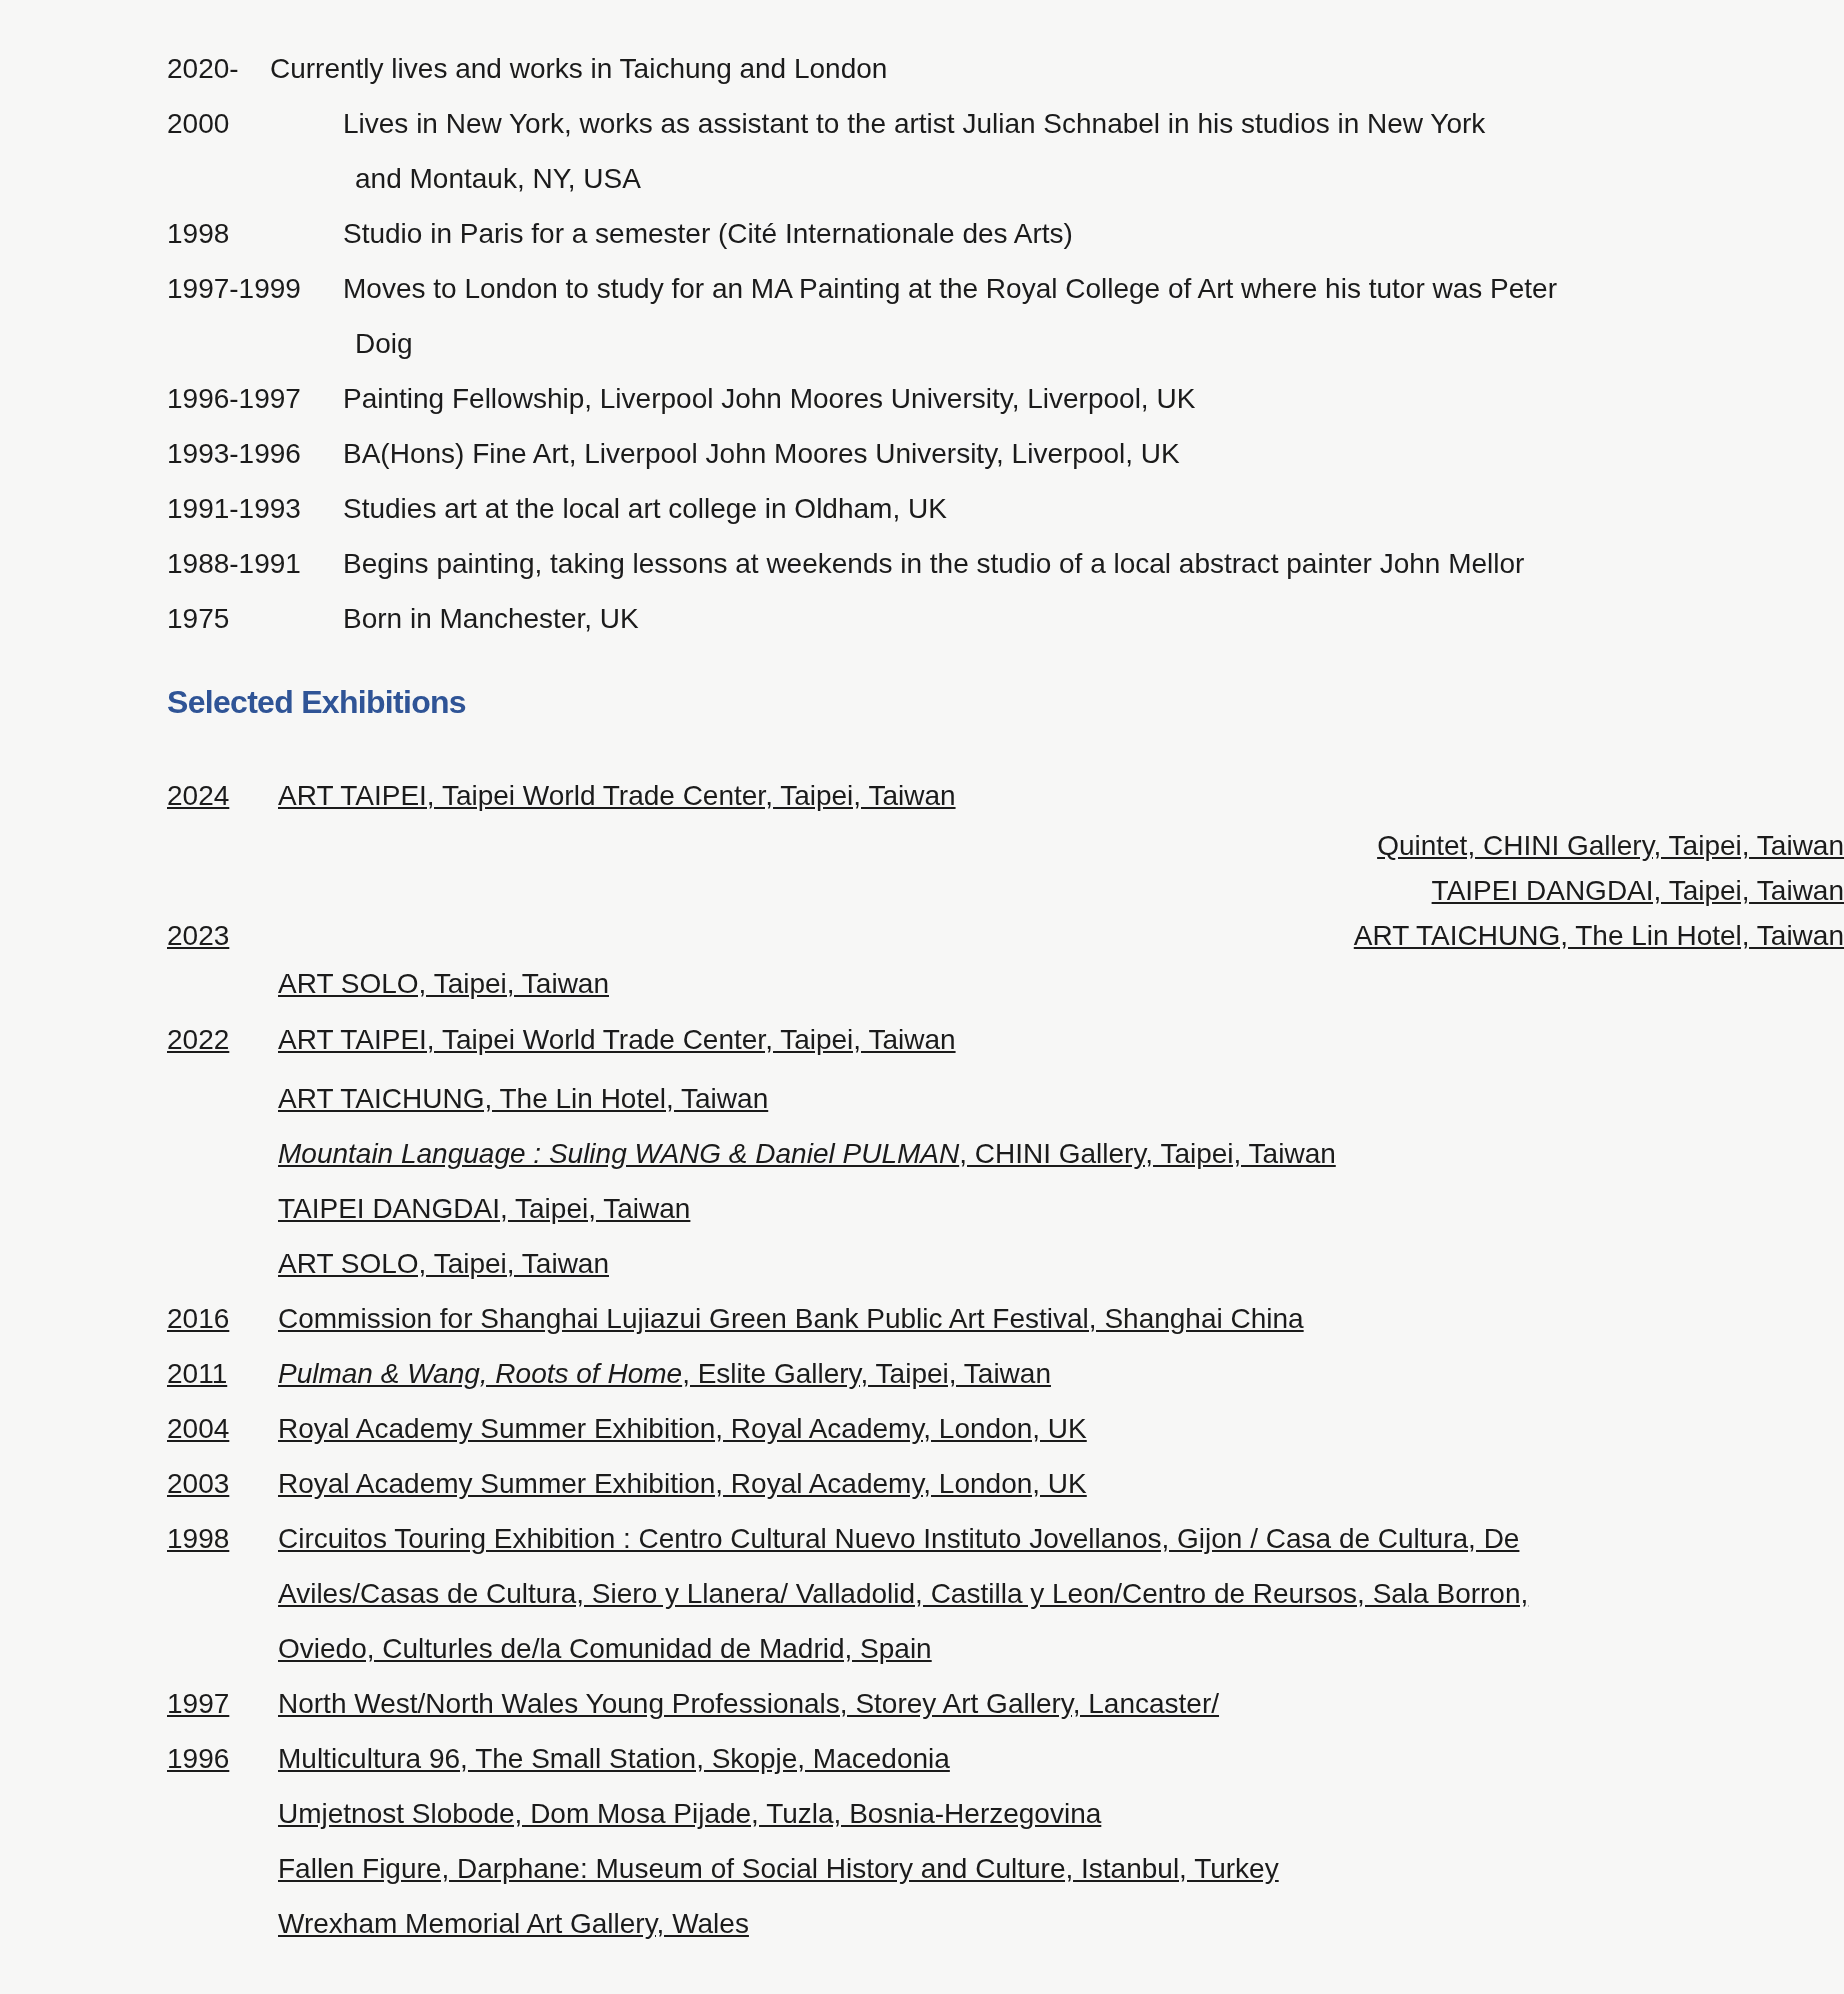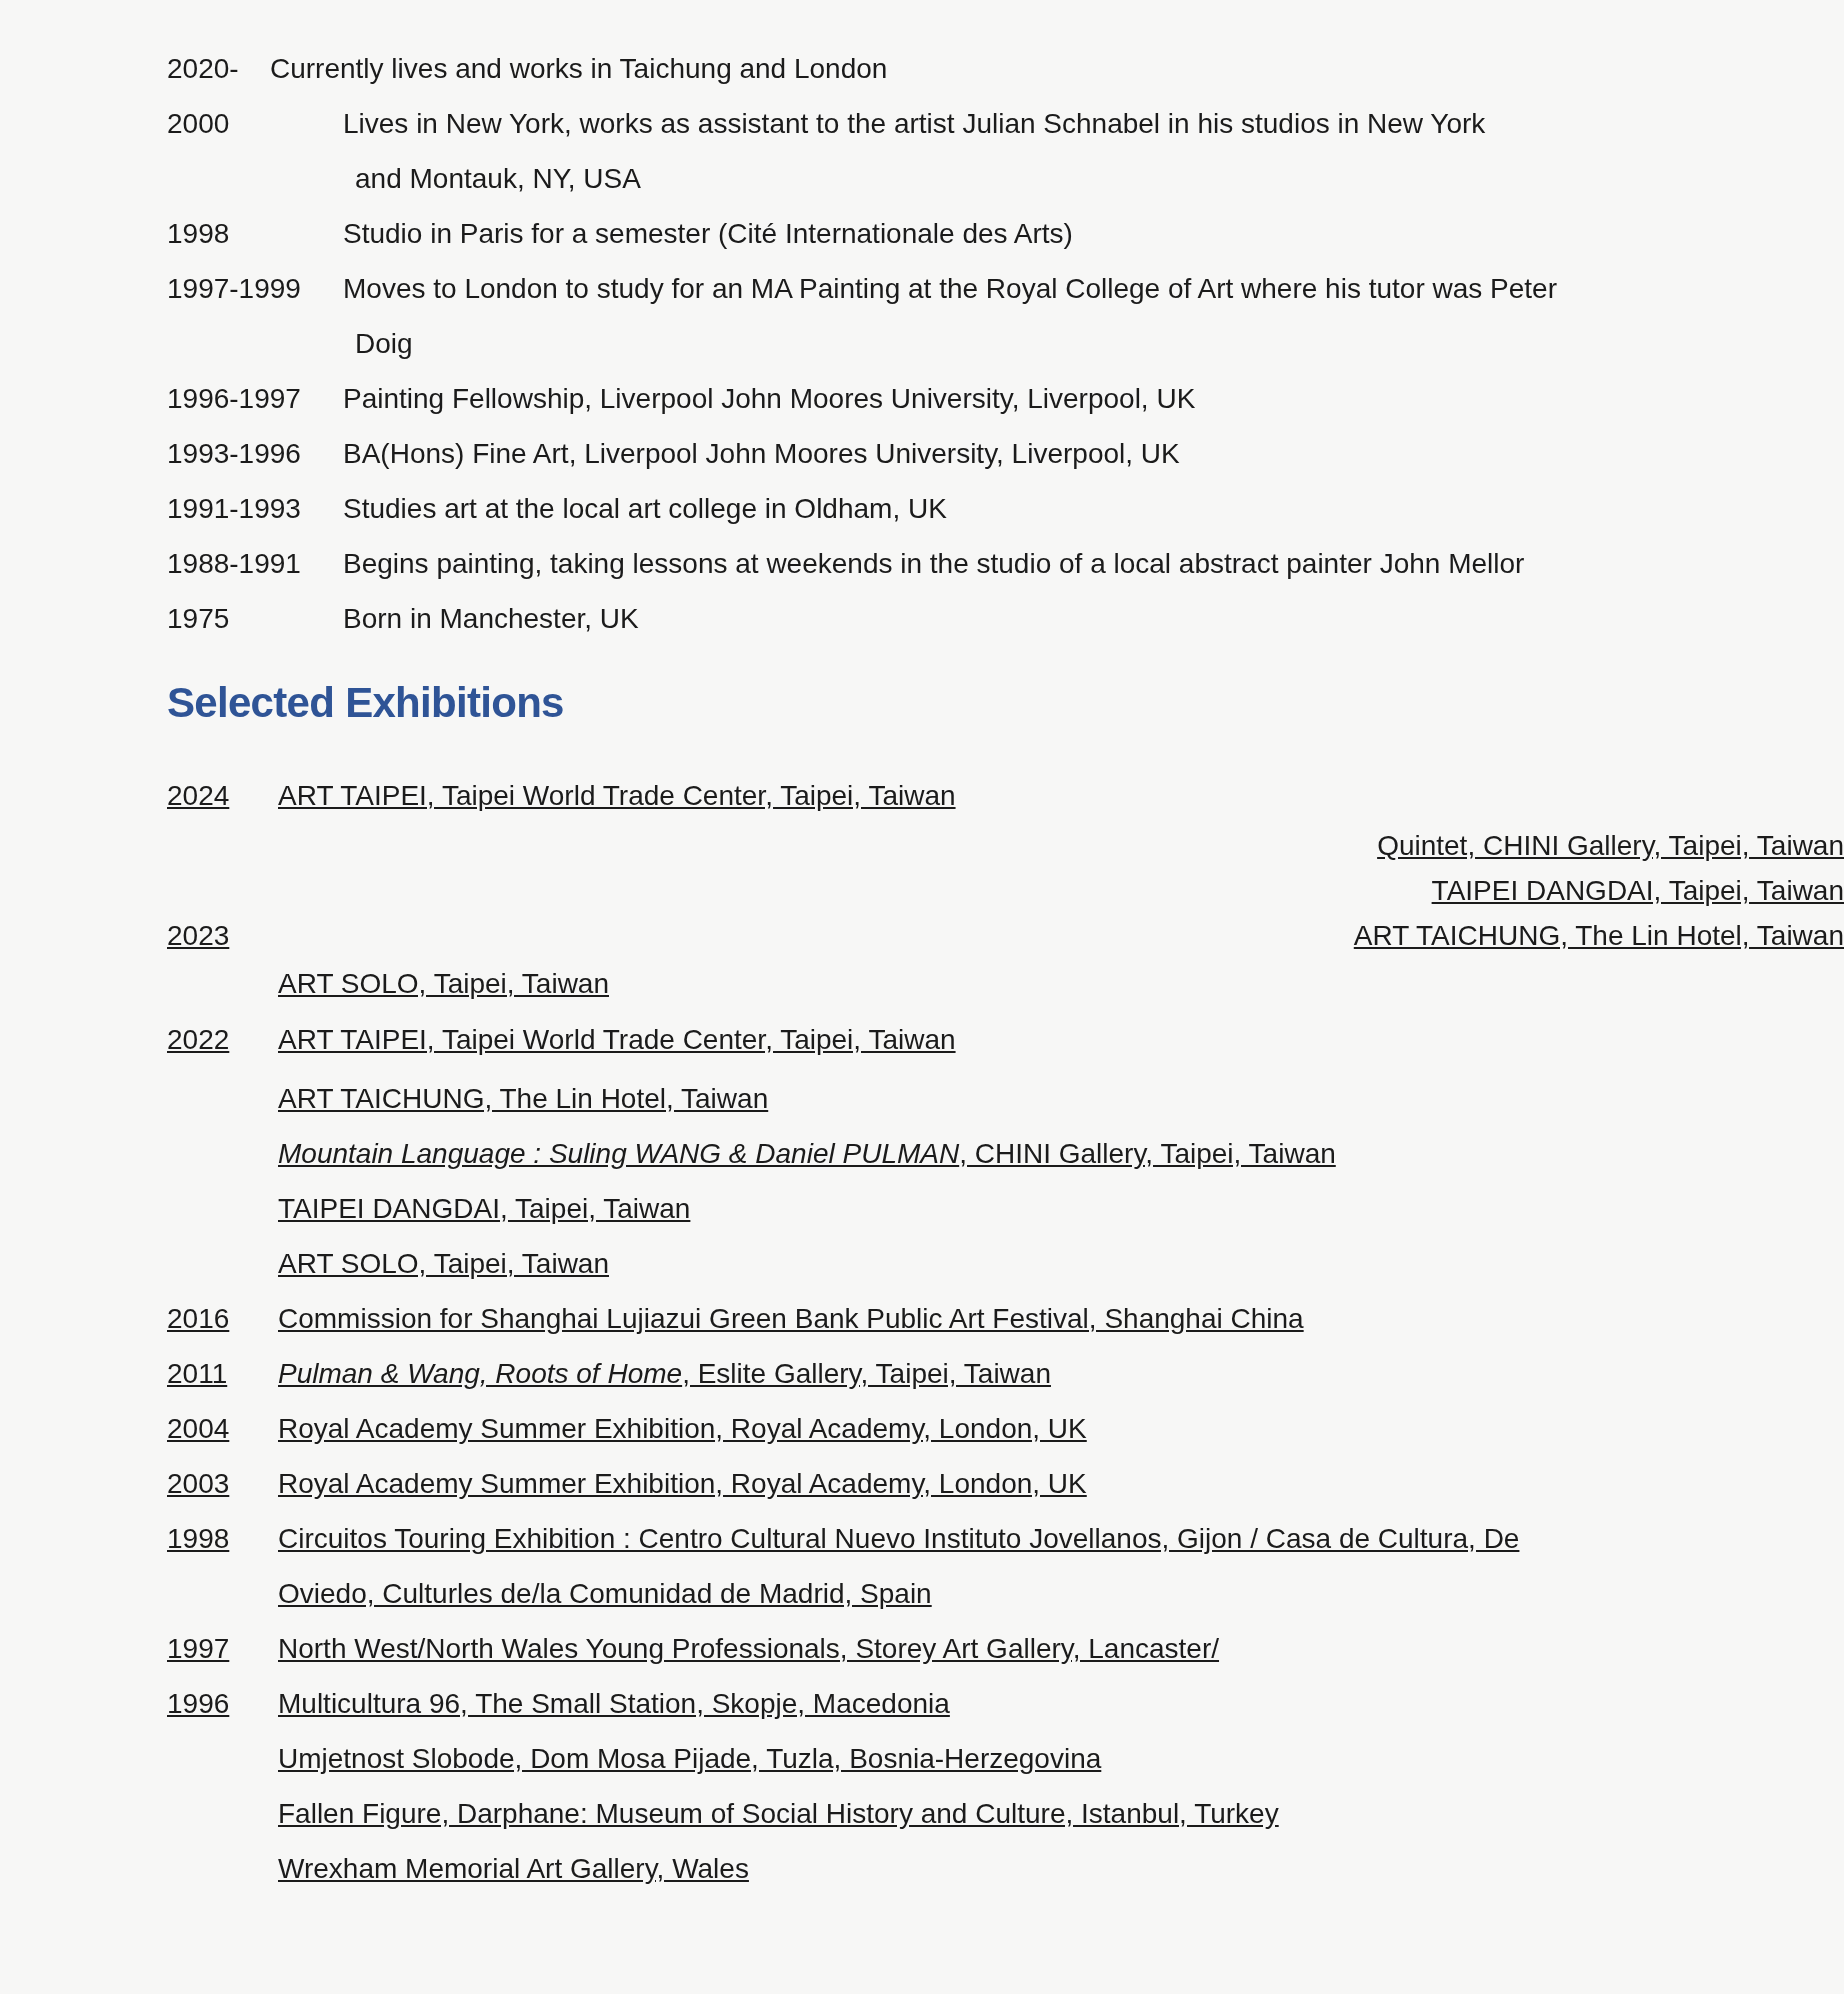"Selected Exhibitions" .heading { font-size: 42px -> 32px }
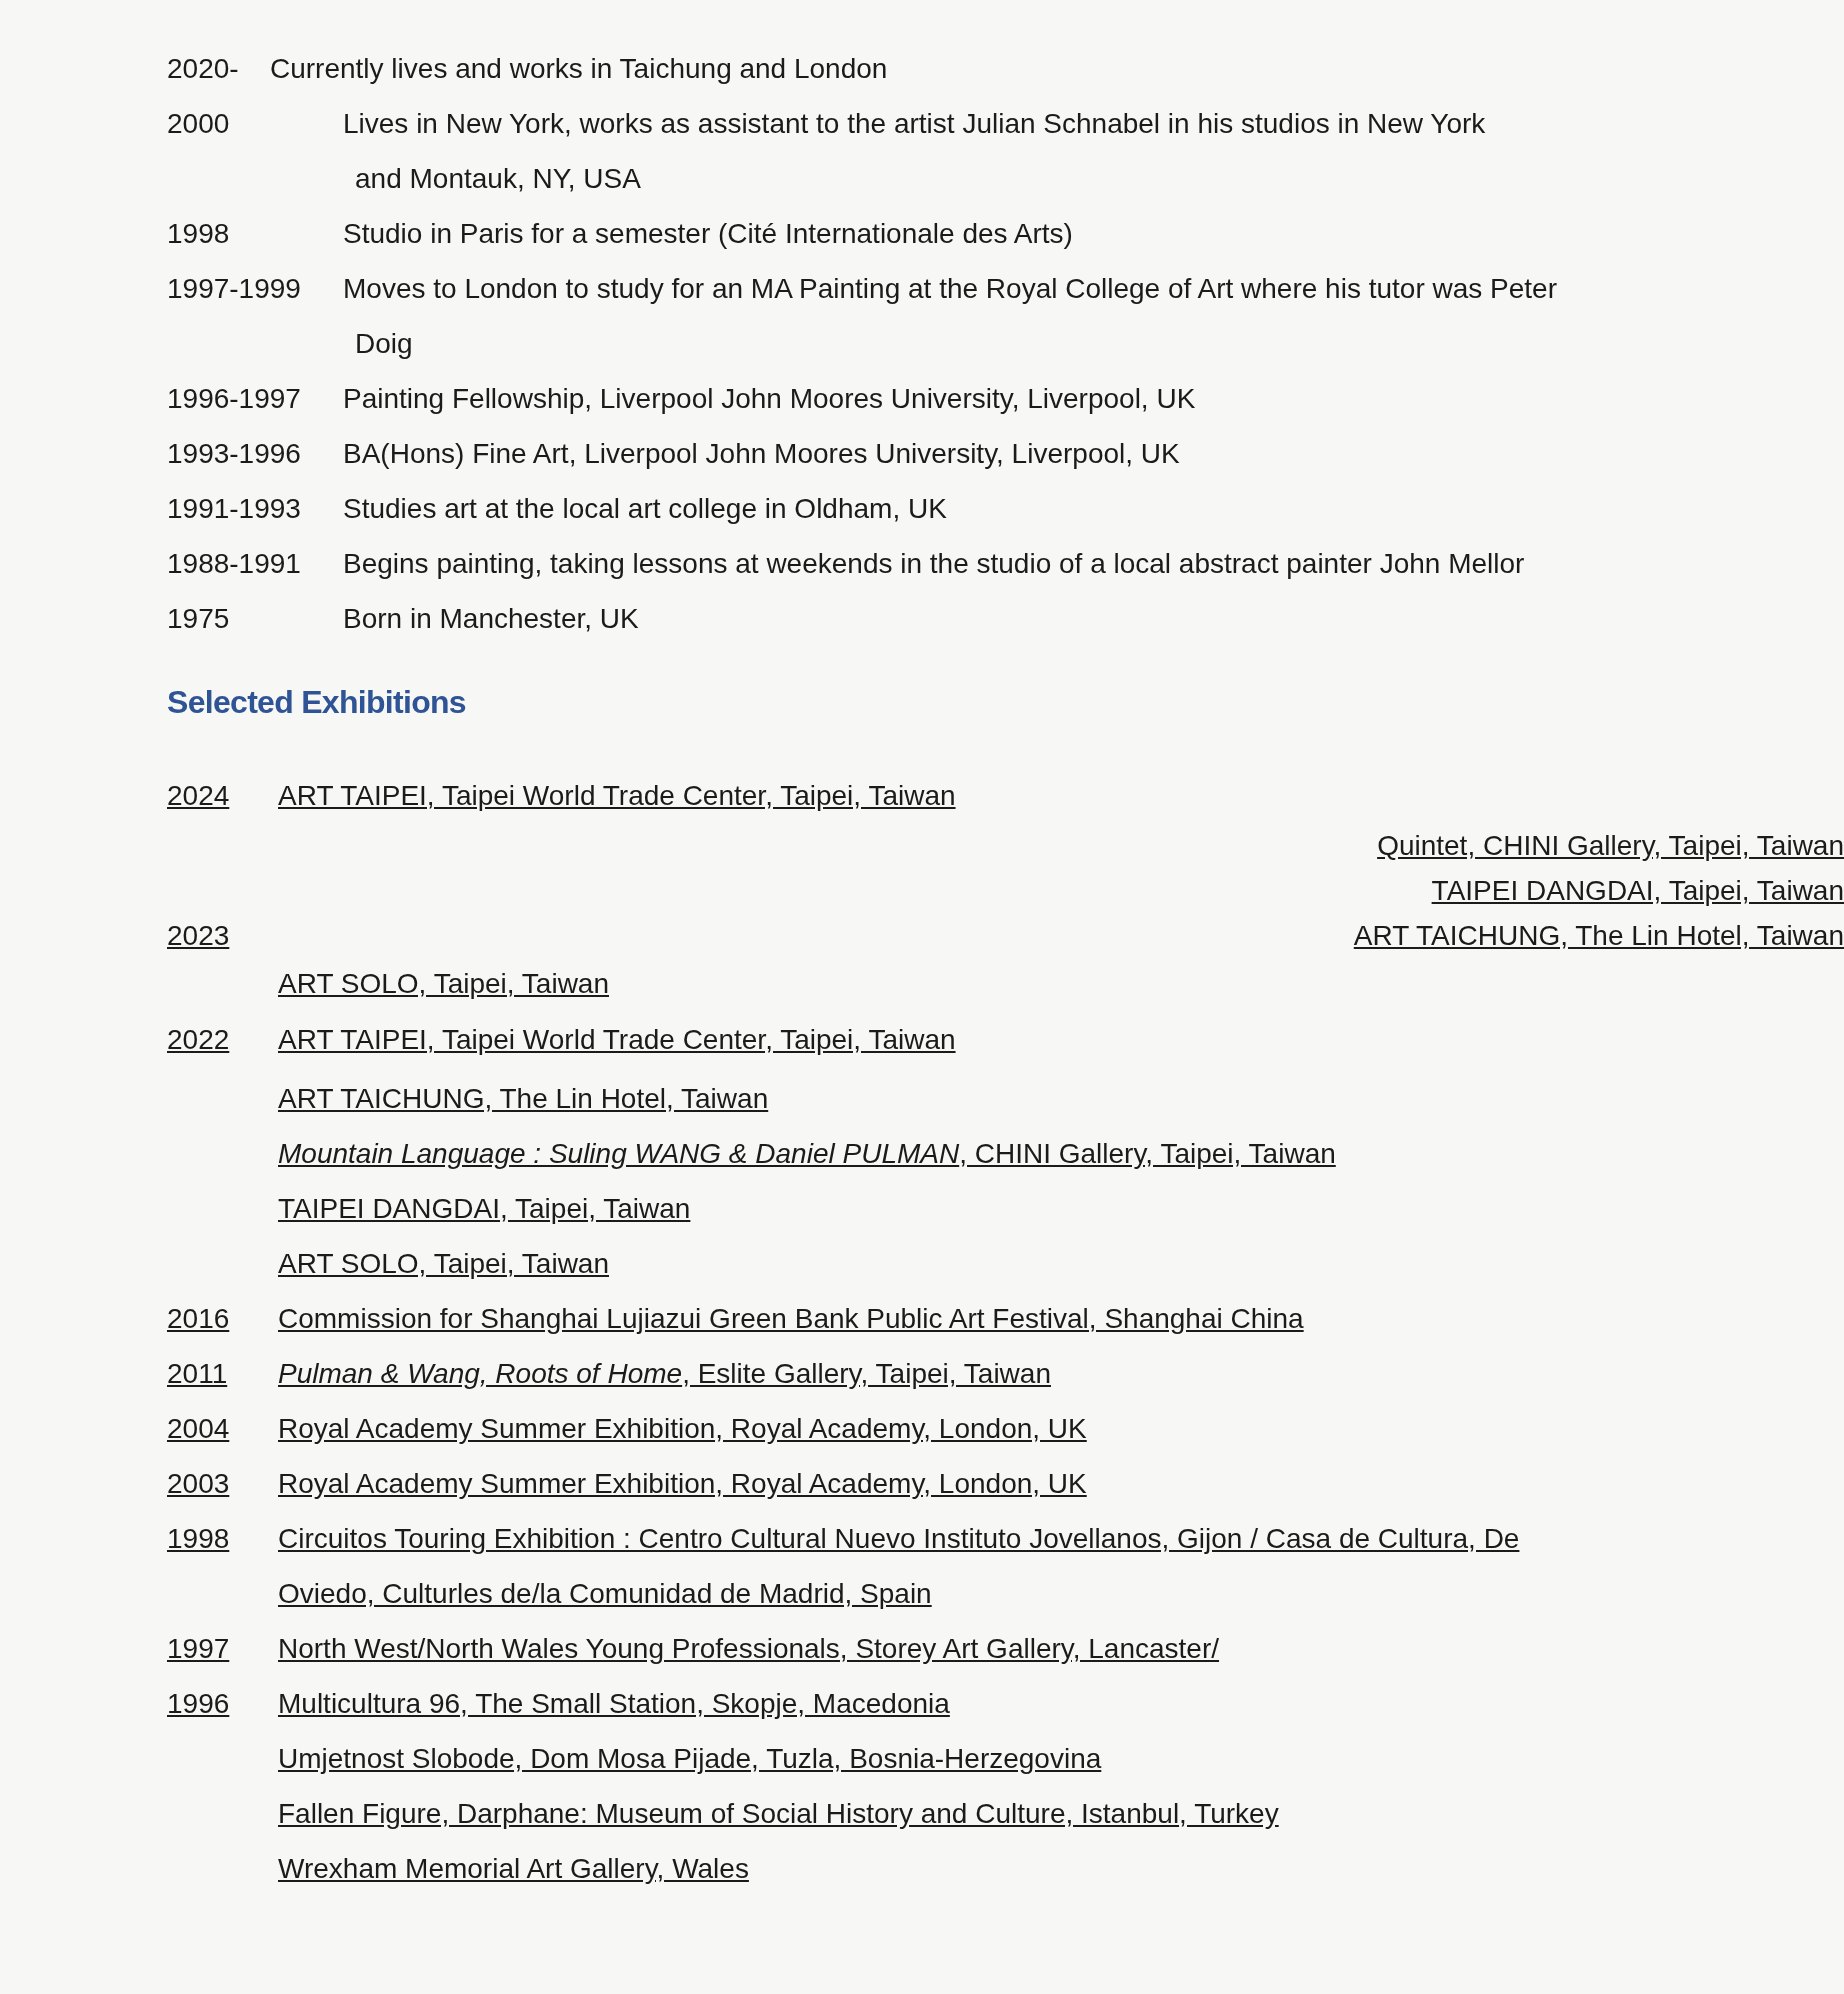"Aviles/Casas de Cultura, Siero y" div.xrow { html: none -> <div> <span></span> <span>Aviles/Casas de Cultura, Siero y Llanera/ Valladolid, Castilla y Leon/Centro de Reursos, Sala Borron,</span> </div> }
